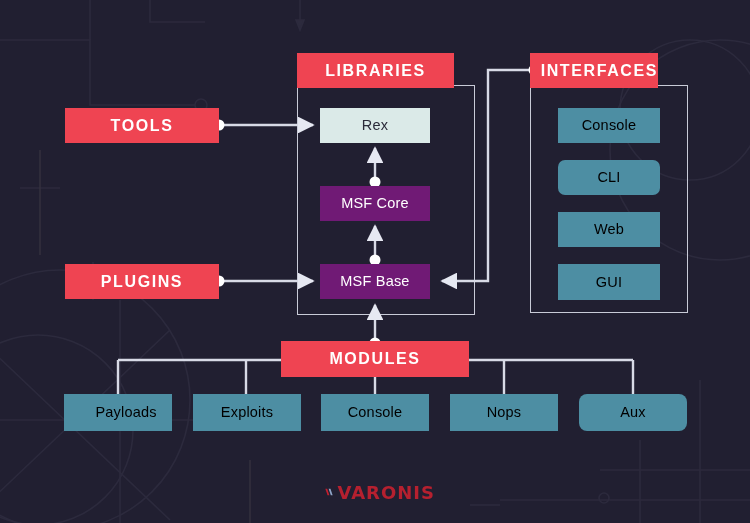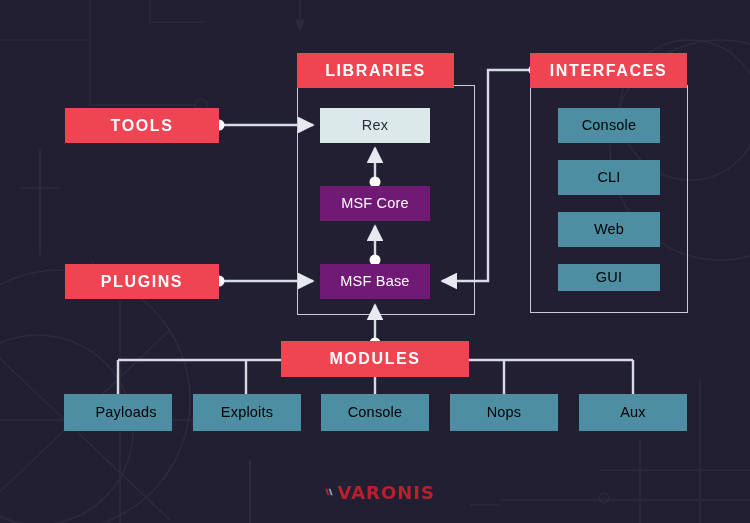"INTERFACES" div.node { justify-content: none -> flex-end; width: 157px -> 128px }
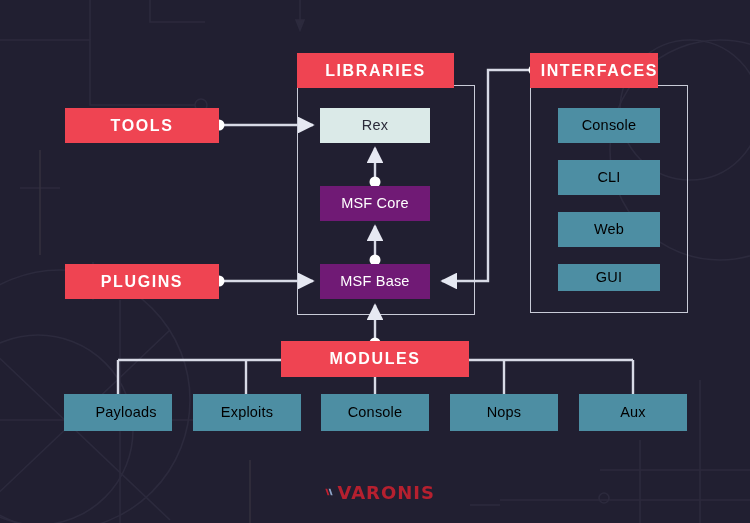"CLI" div.node { border-radius: none -> 7px }
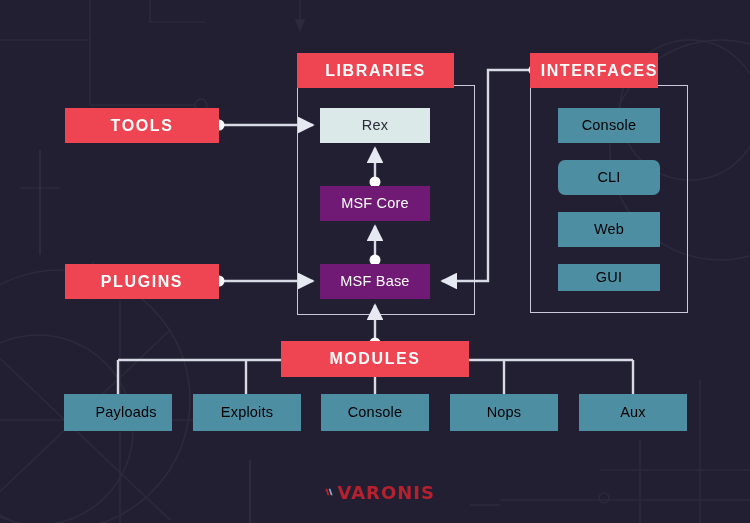"GUI" div.node { height: 27px -> 36px }
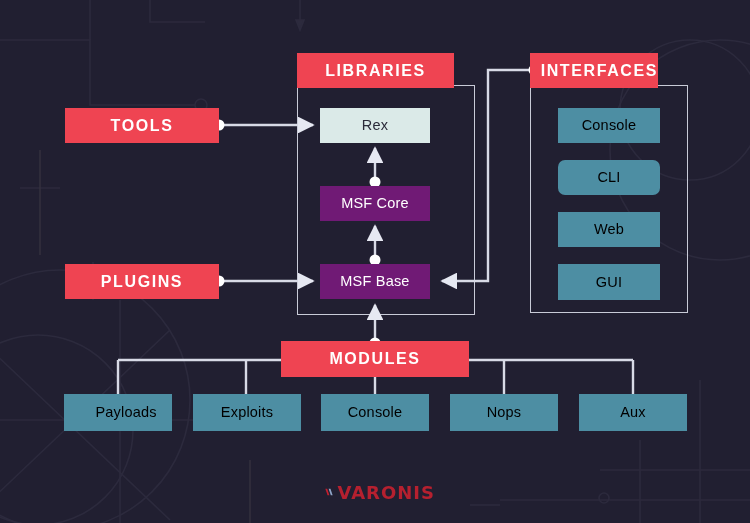"Aux" div.node { border-radius: none -> 8px }
